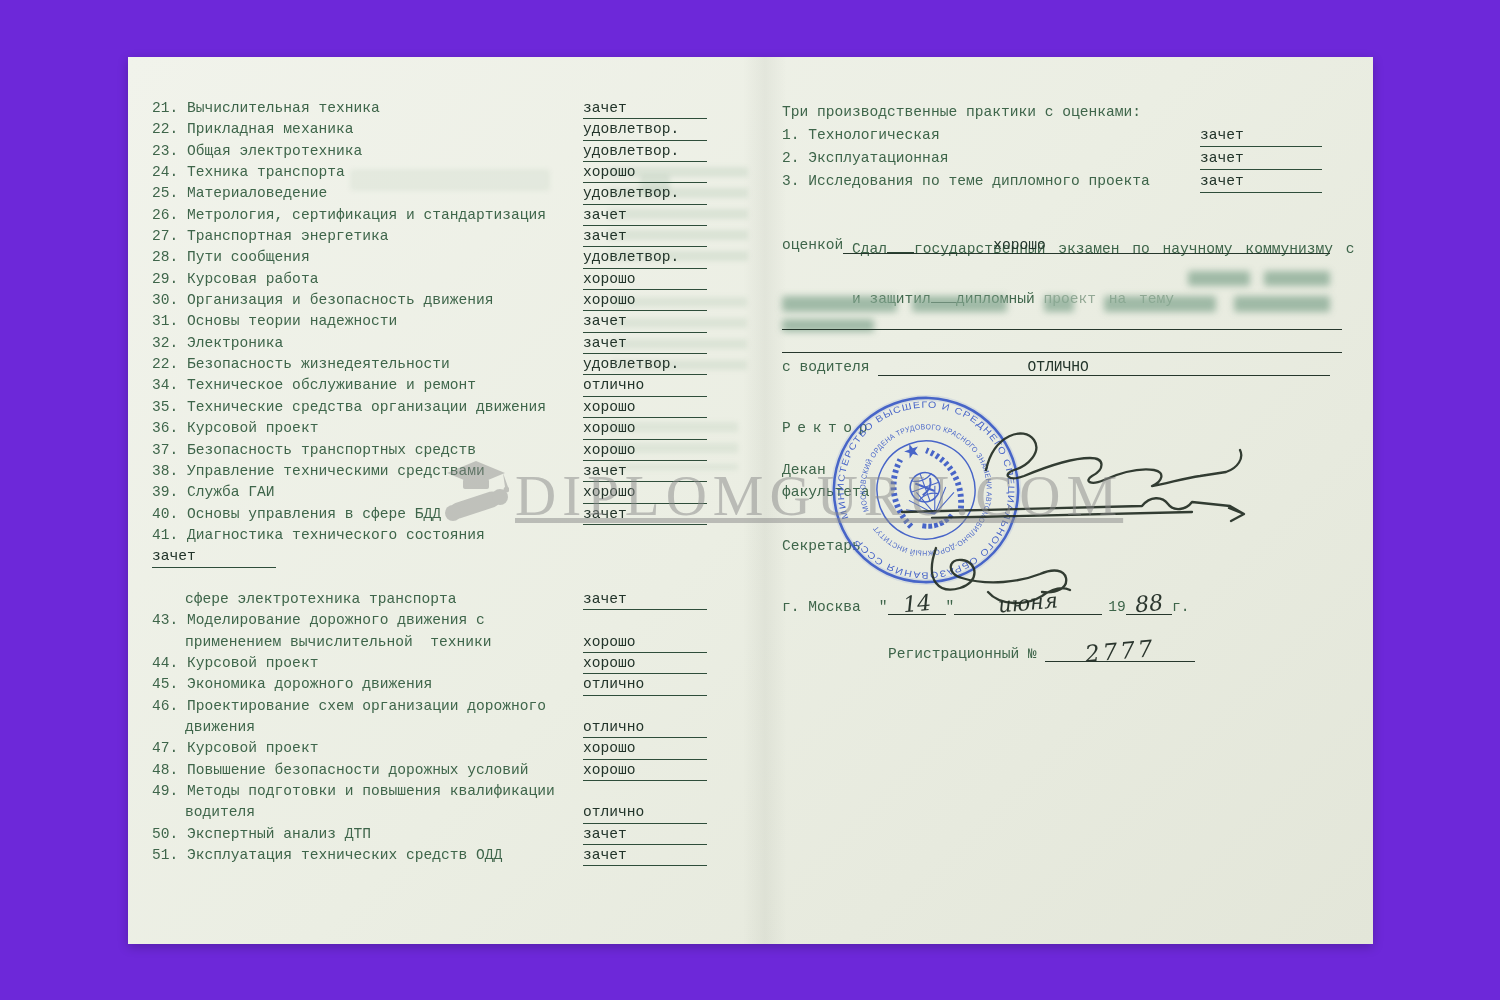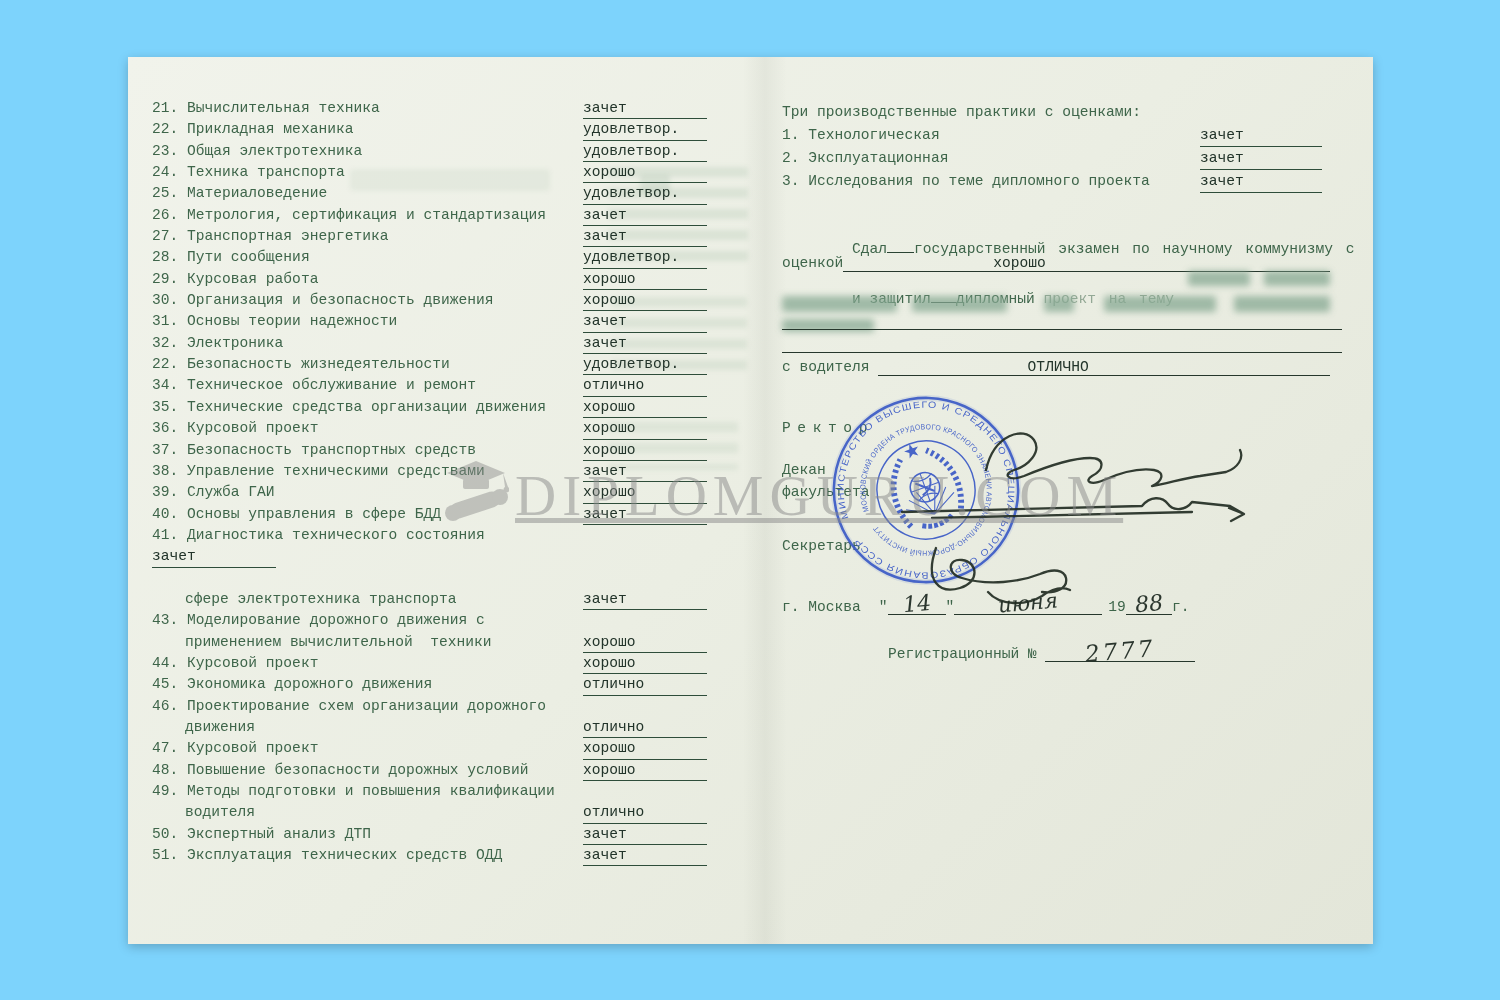"21. Вычислительная техника" .scene { background: #7dd3fc -> #6d28d9 }
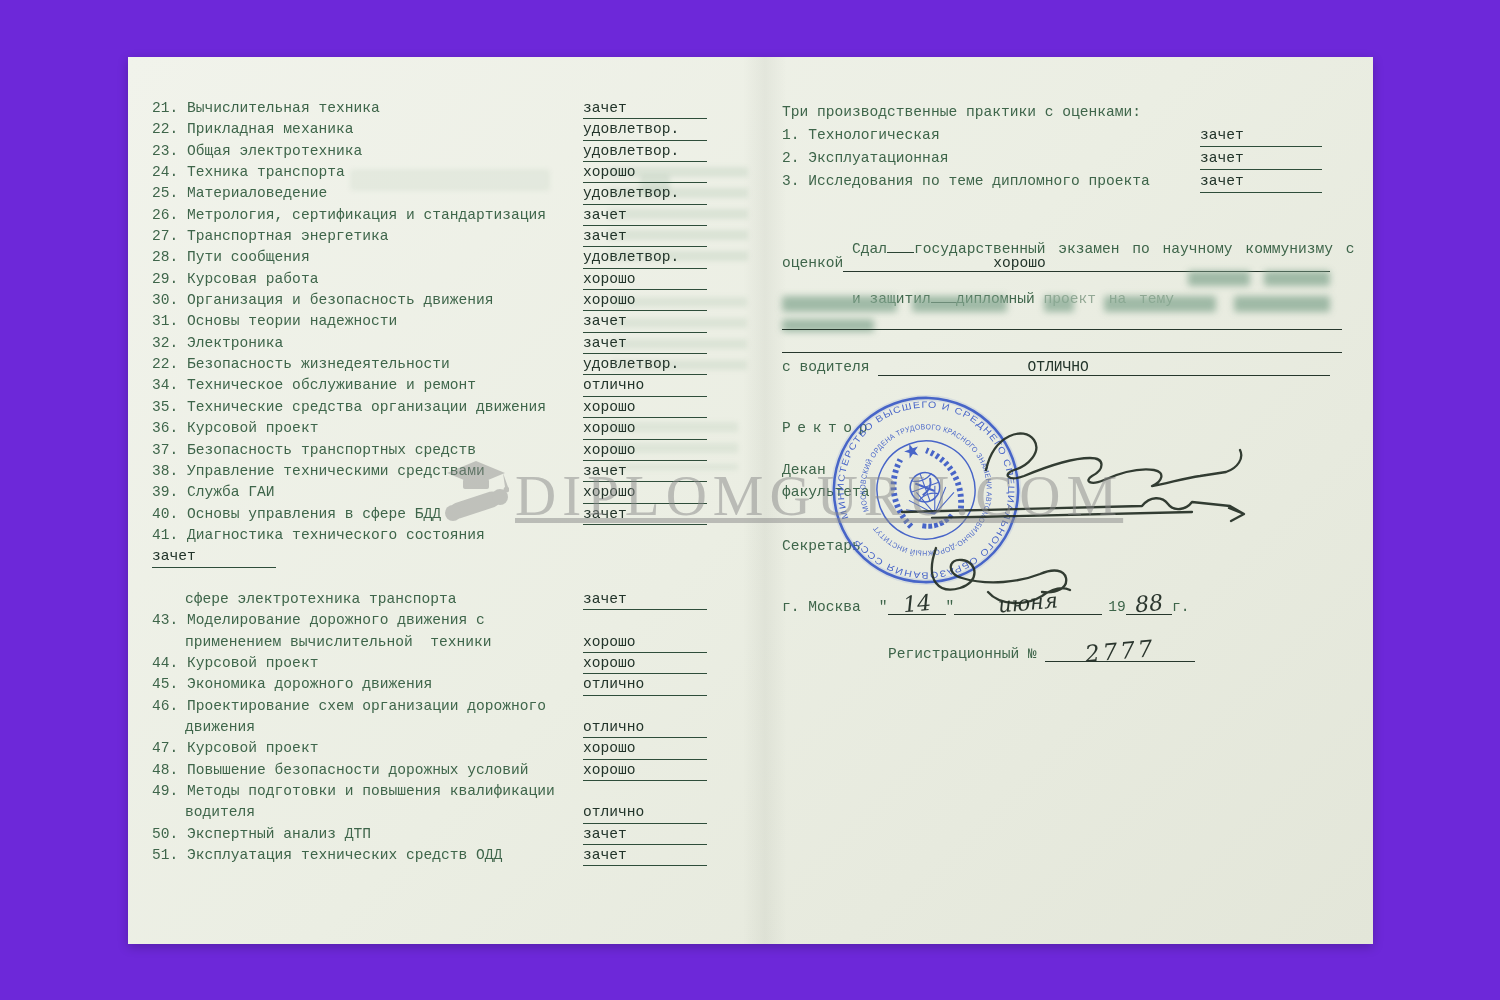"оценкой" div.abs { top: 154px -> 136px }
